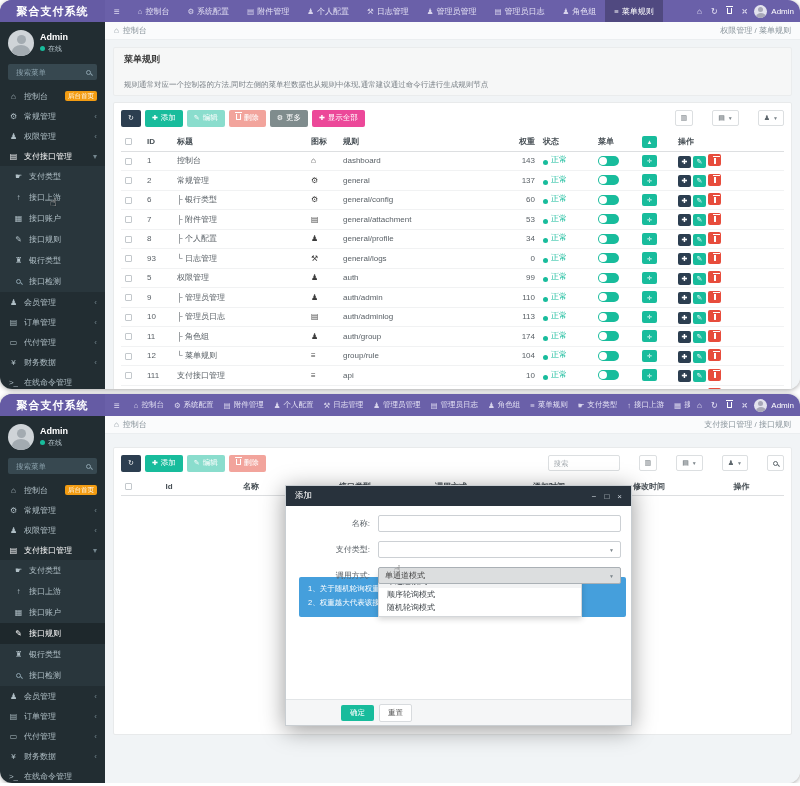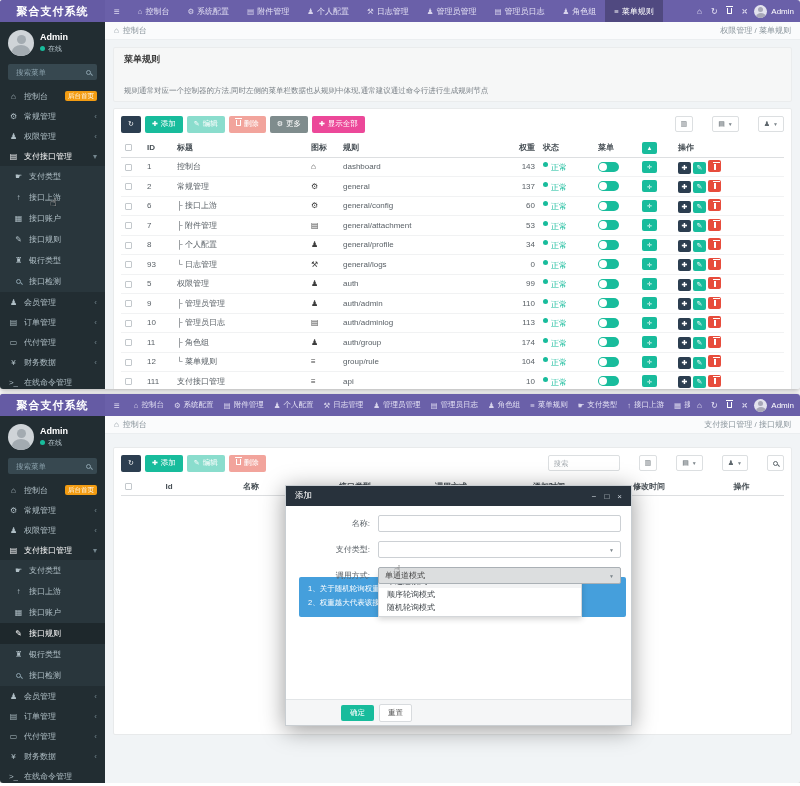"聚合支付系统" .screen { border-radius: 3px -> 12px }
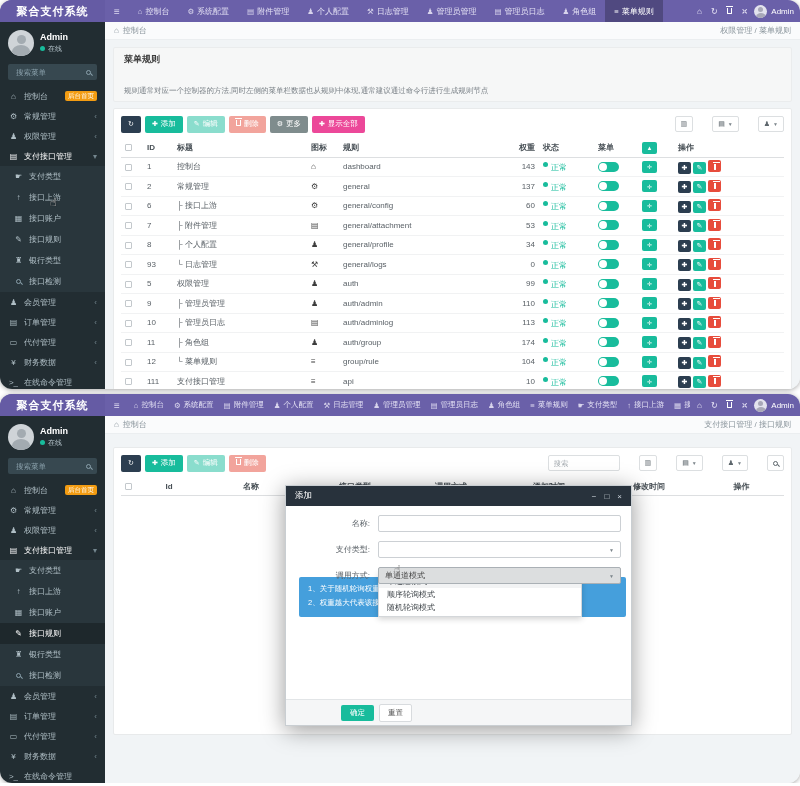"规则通常对应一个控制器的方法,同时左侧的菜单栏数据也从规则中体现,通常建议通过命" .h-desc { margin-top: 20px -> 14px }
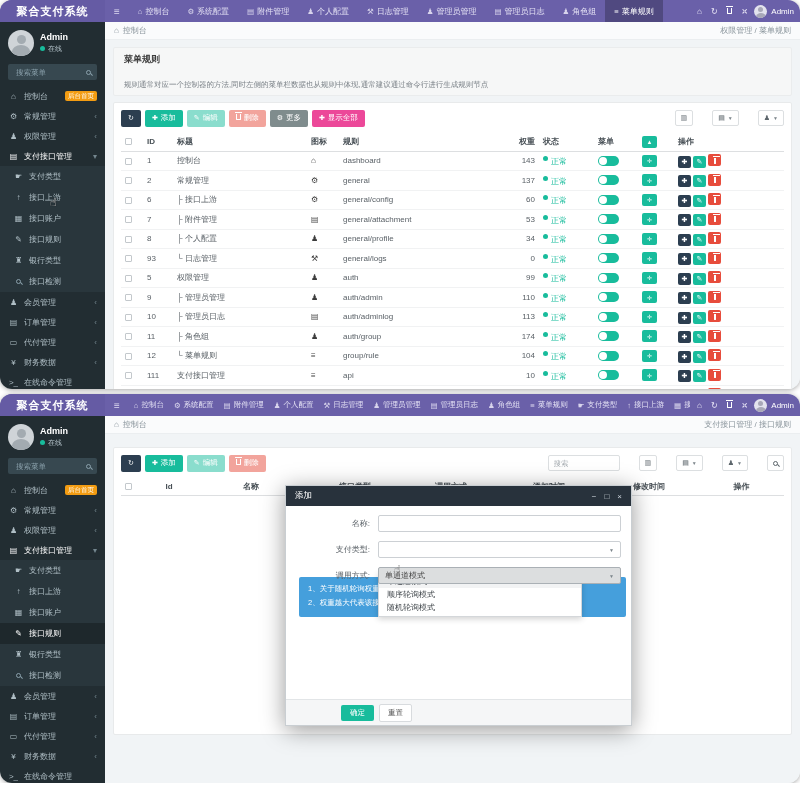"正常" .status { align-items: flex-start -> flex-end }
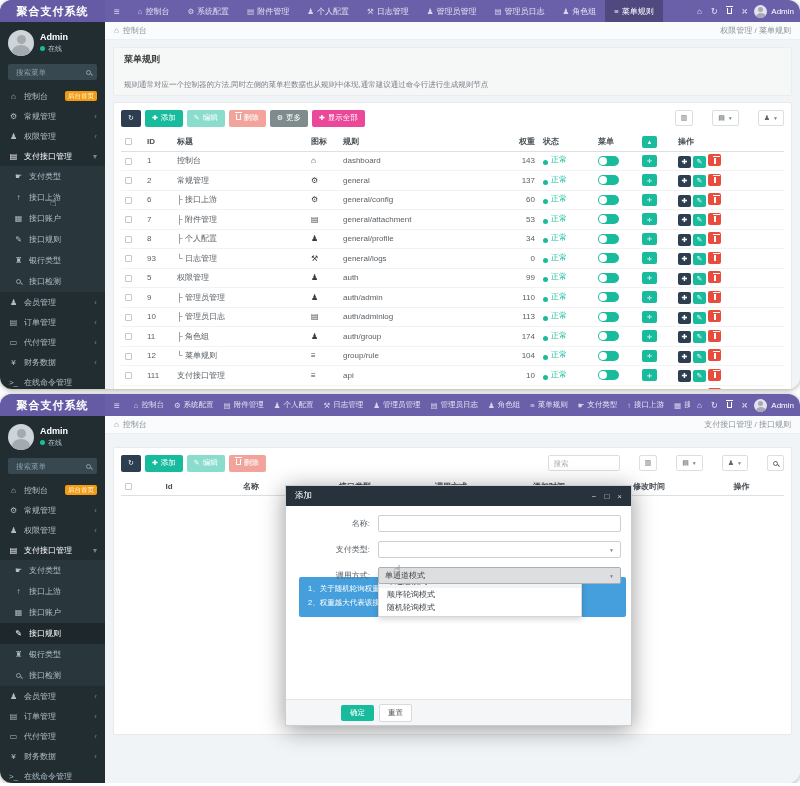"├ 接口上游" td.c-title { text: 接口上游 -> 银行类型 }
